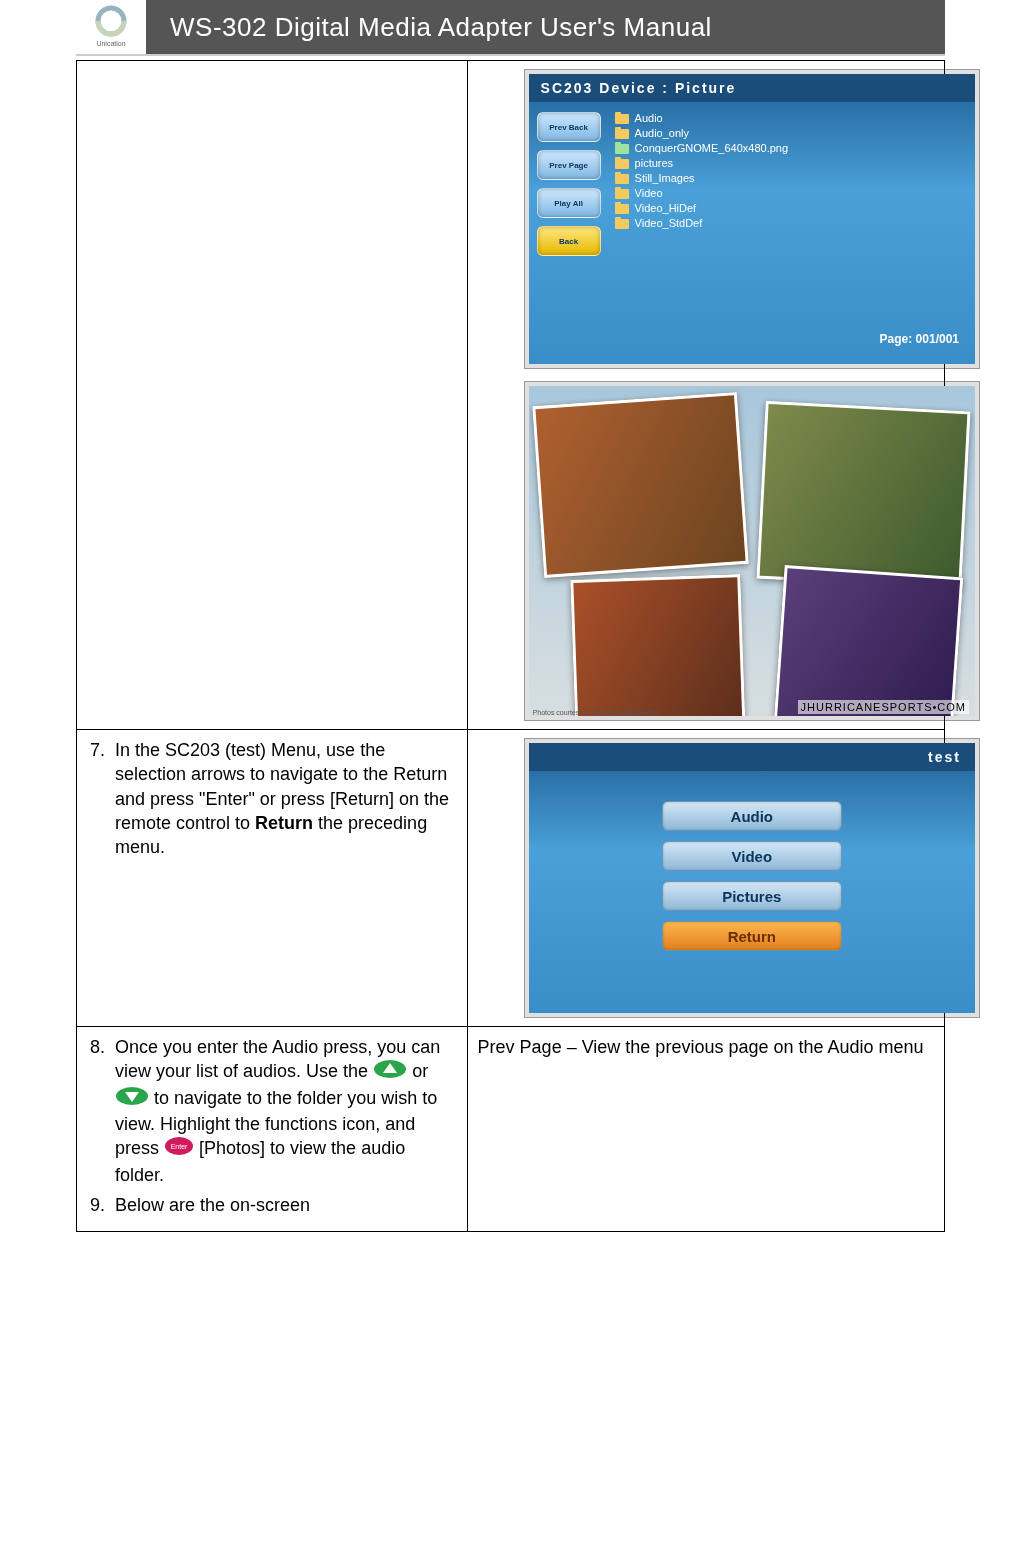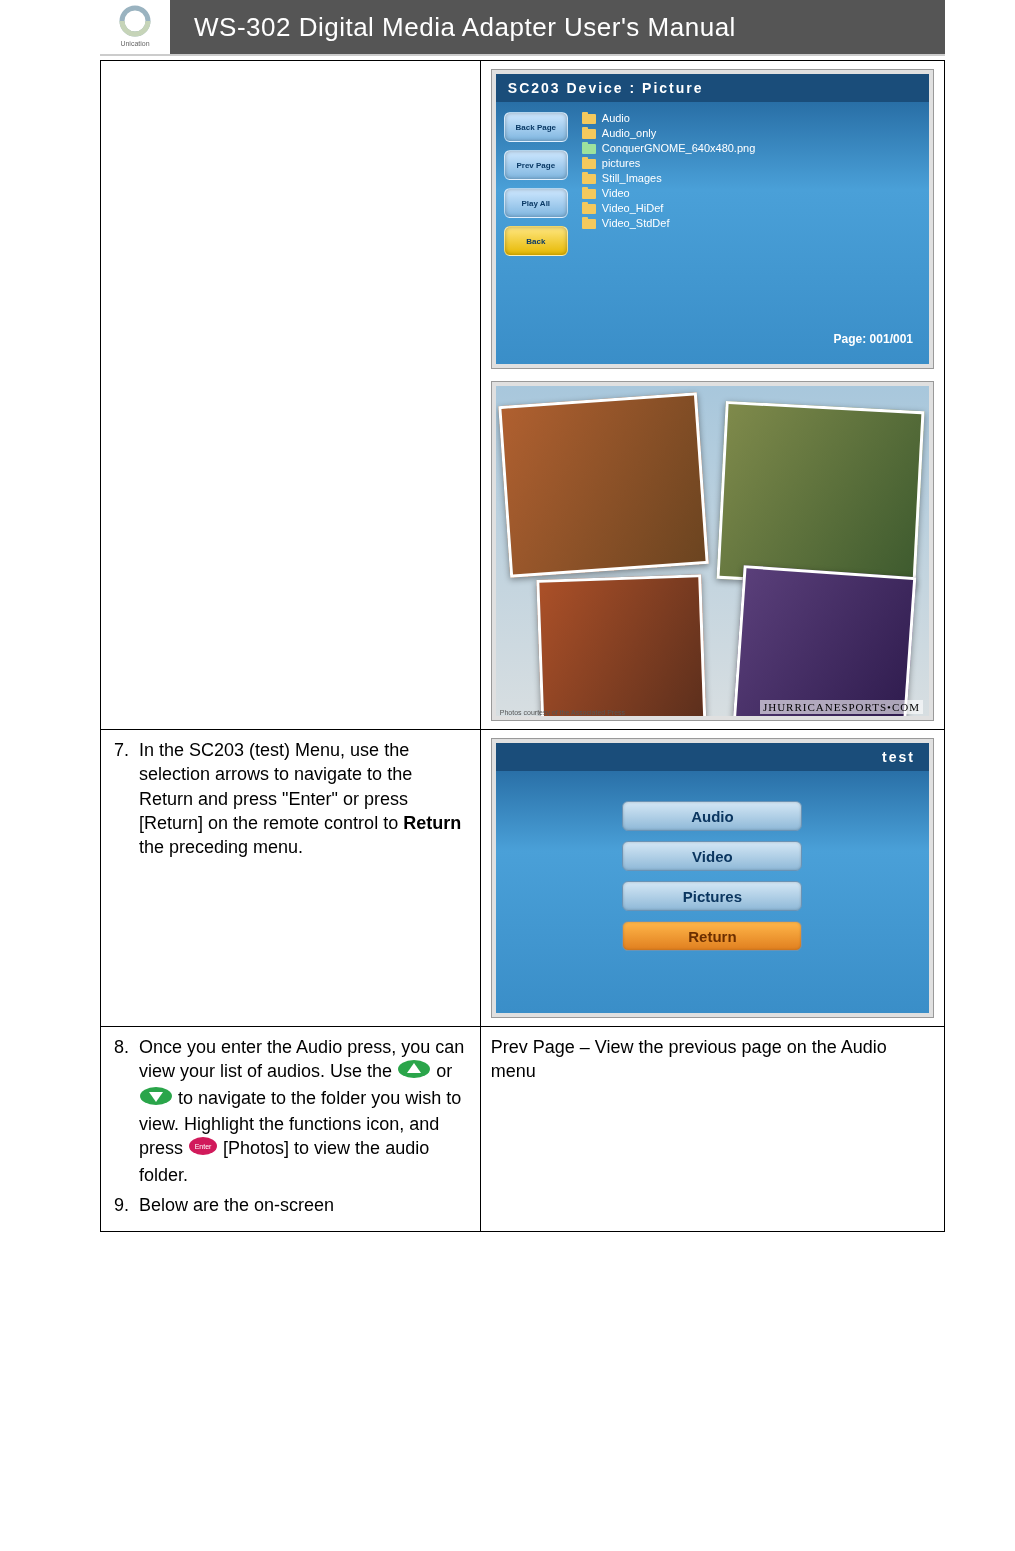"WS-302 Digital Media Adapter User's" .page { padding: 0 70px 40px 100px -> 0 70px 40px 76px }
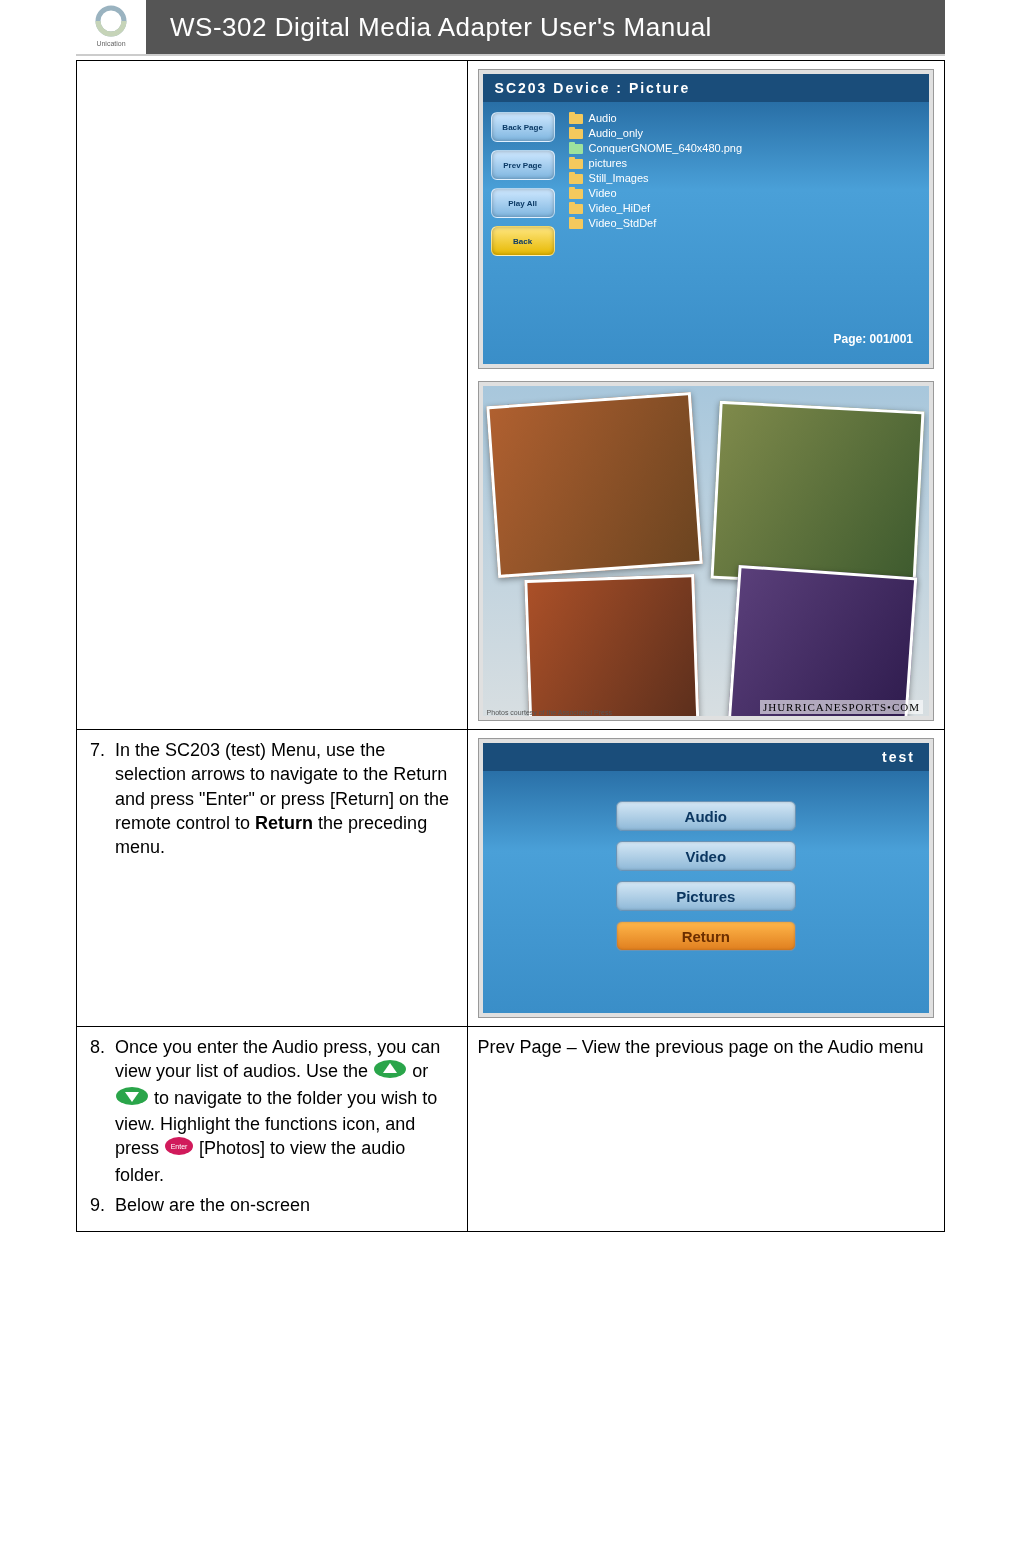"SC203 Device : Picture" .ss-frame { margin-left: none -> 46px }
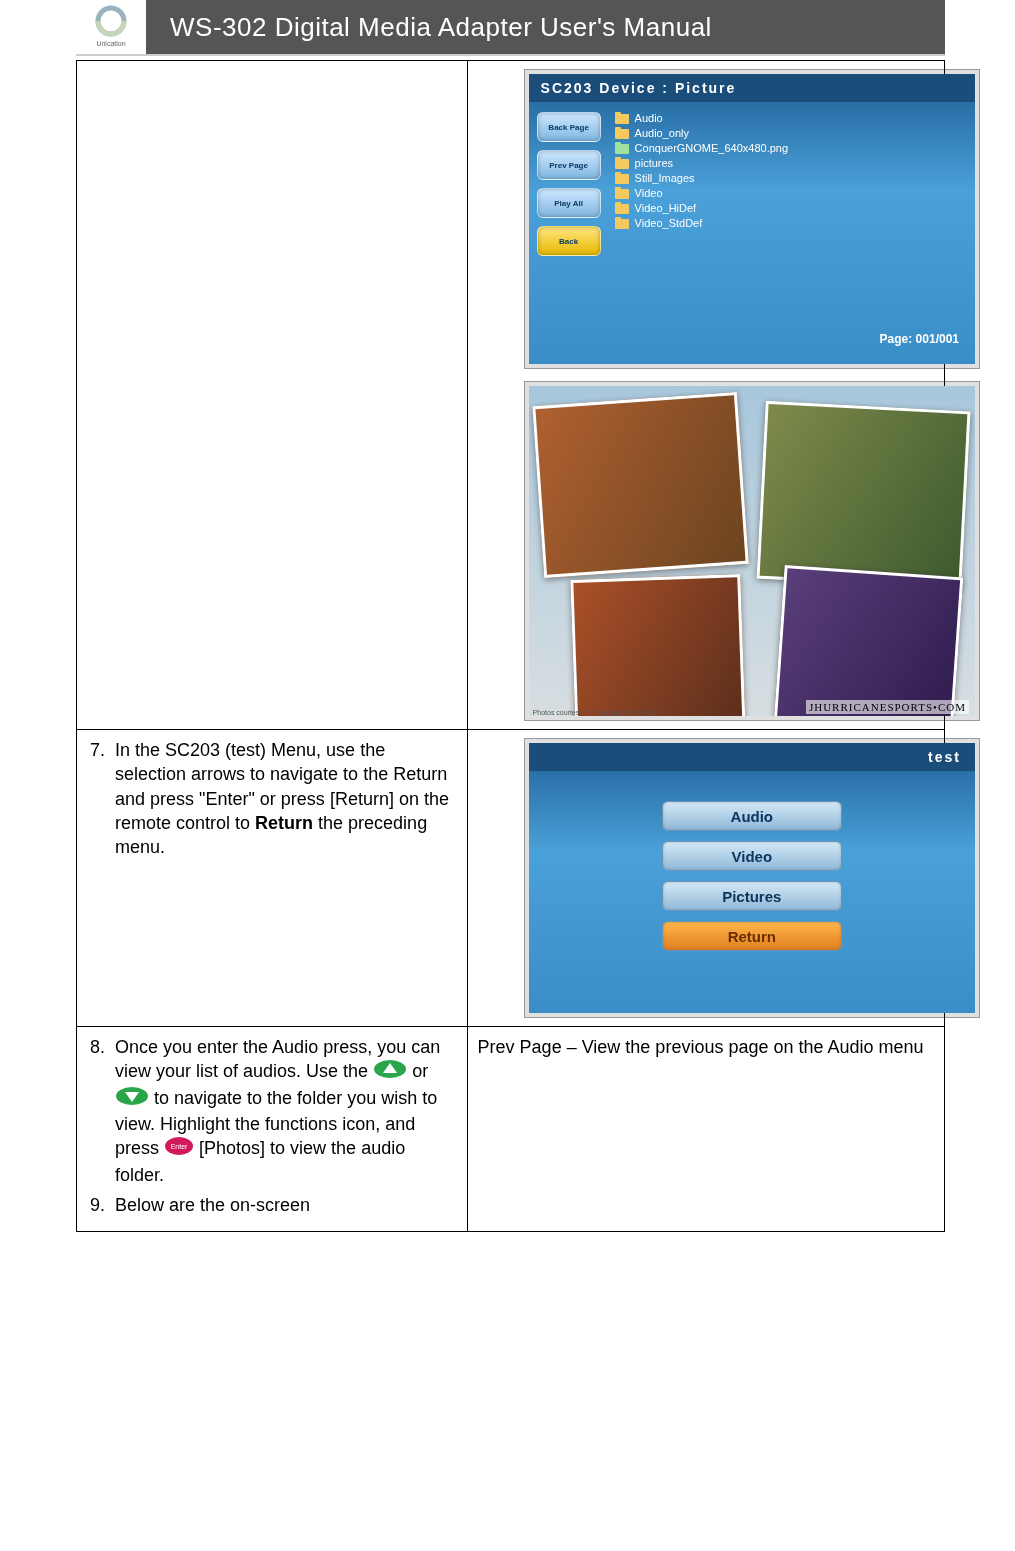"Back Page" div.dev-btn { text: Back Page -> Prev Back }
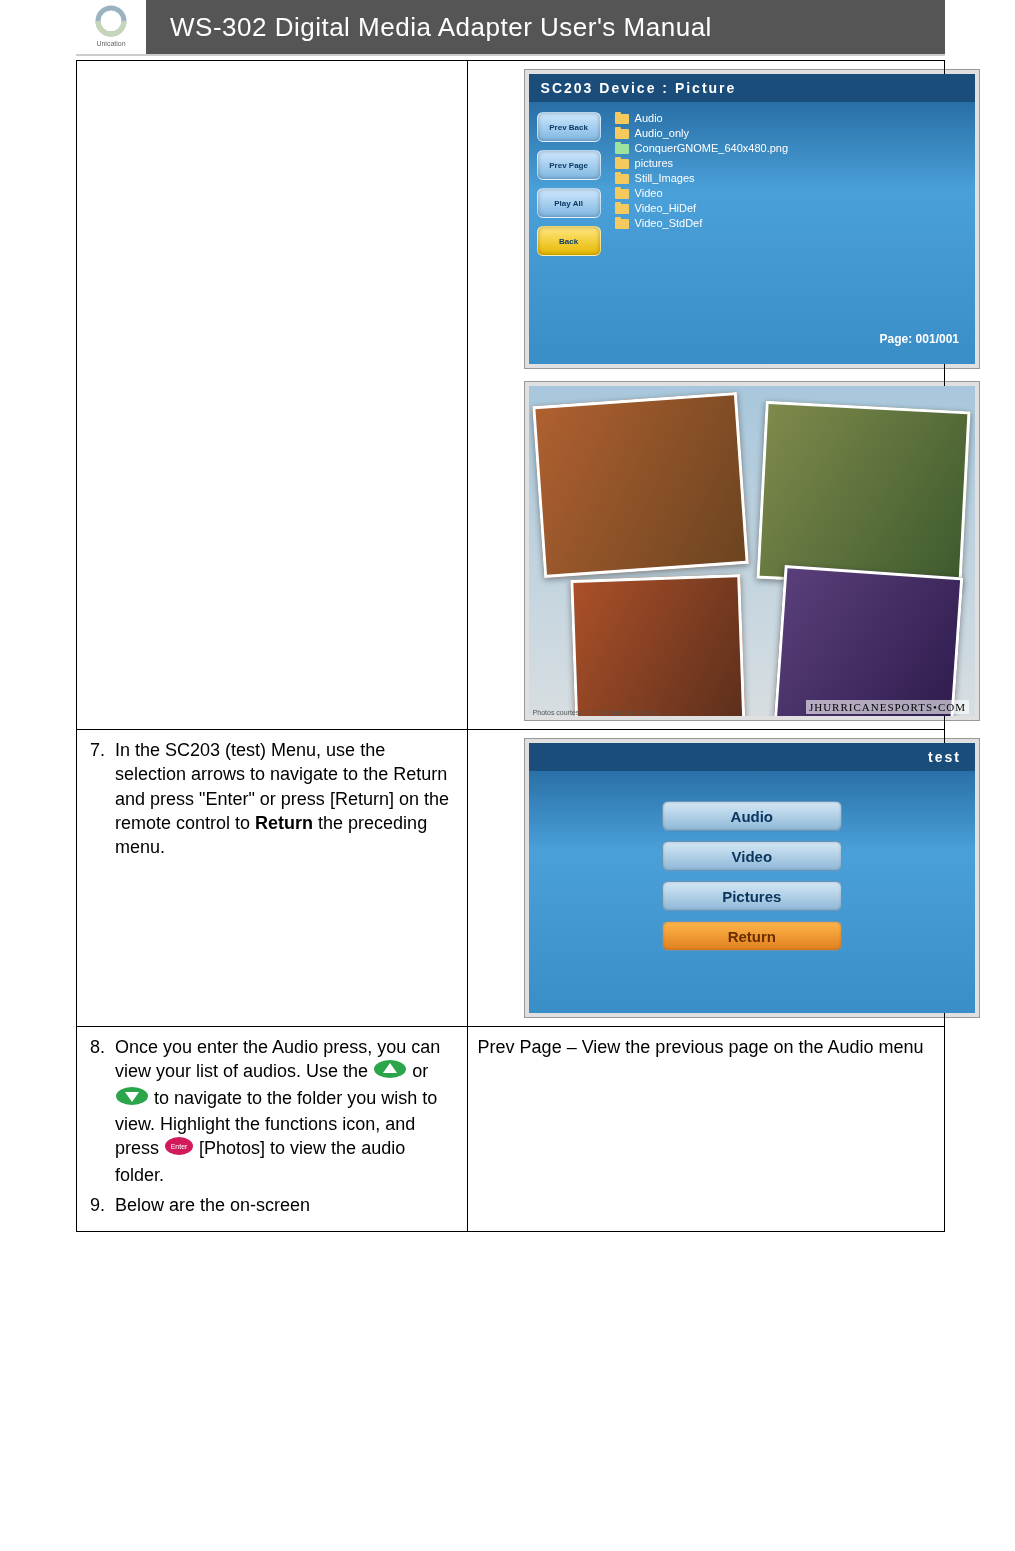"JHURRICANESPORTS•COM" .collage-url { font-family: Liberation Serif, serif -> Liberation Sans, sans-serif }
